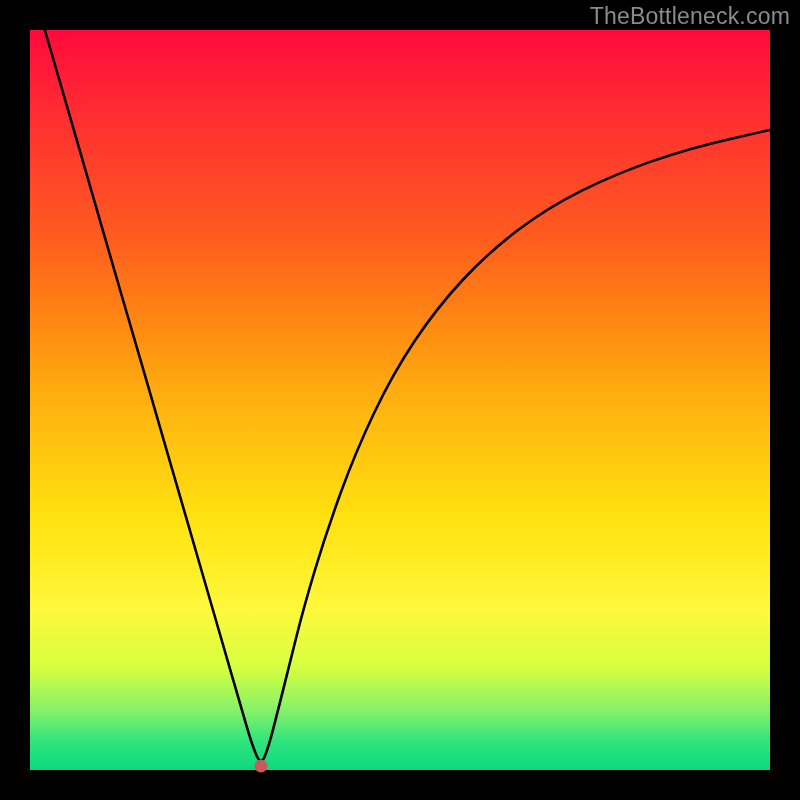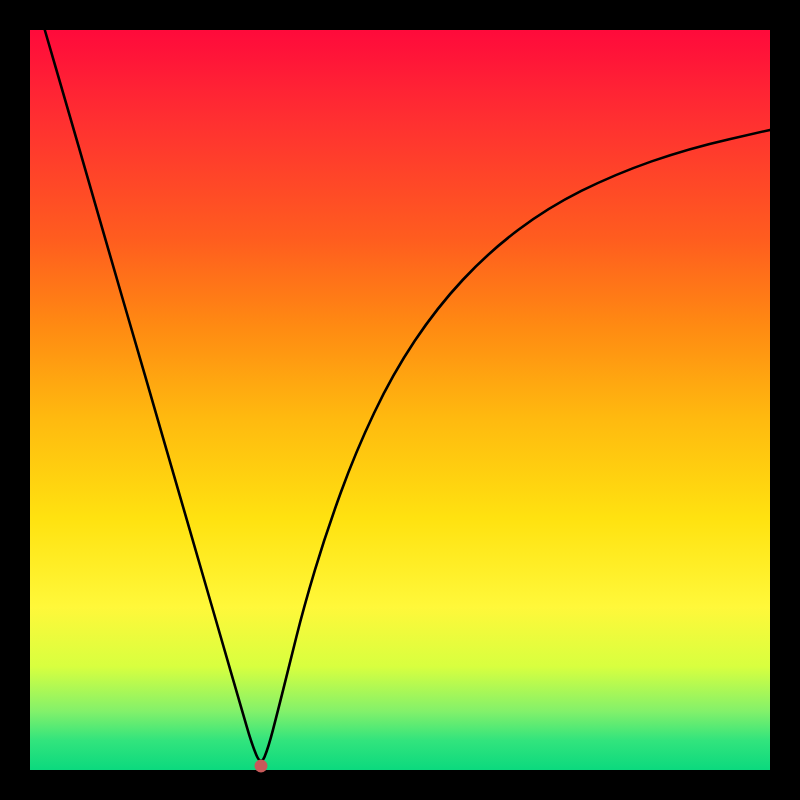"TheBottleneck.com" div.watermark { html: none -> <div>TheBottleneck.com</div> }
